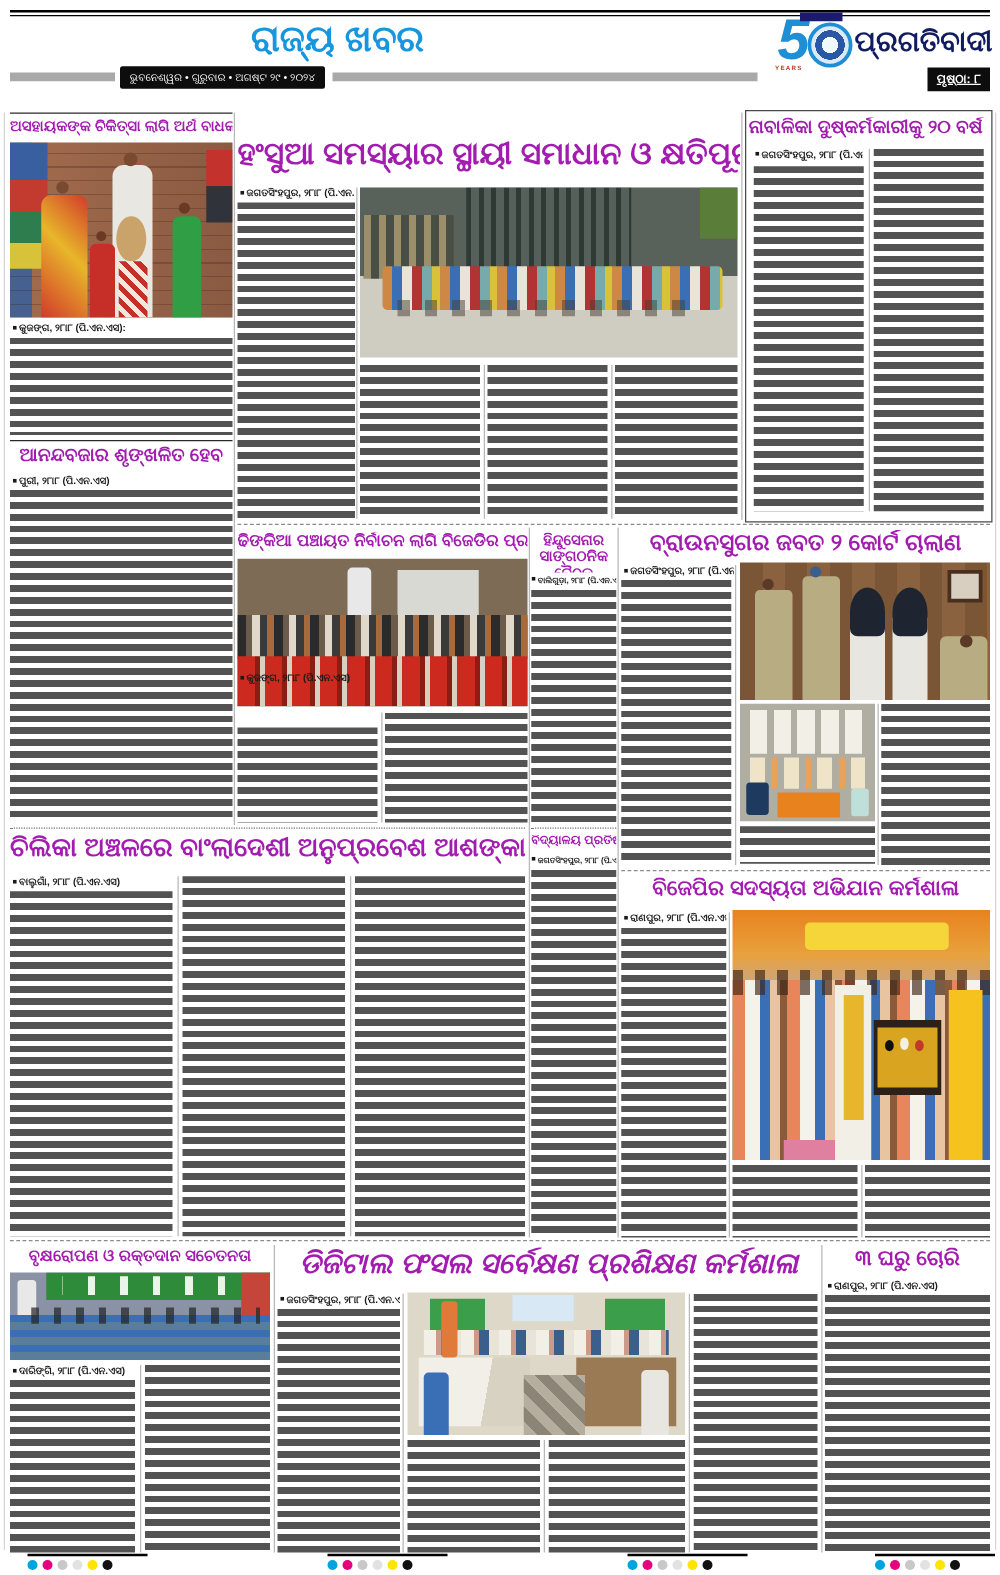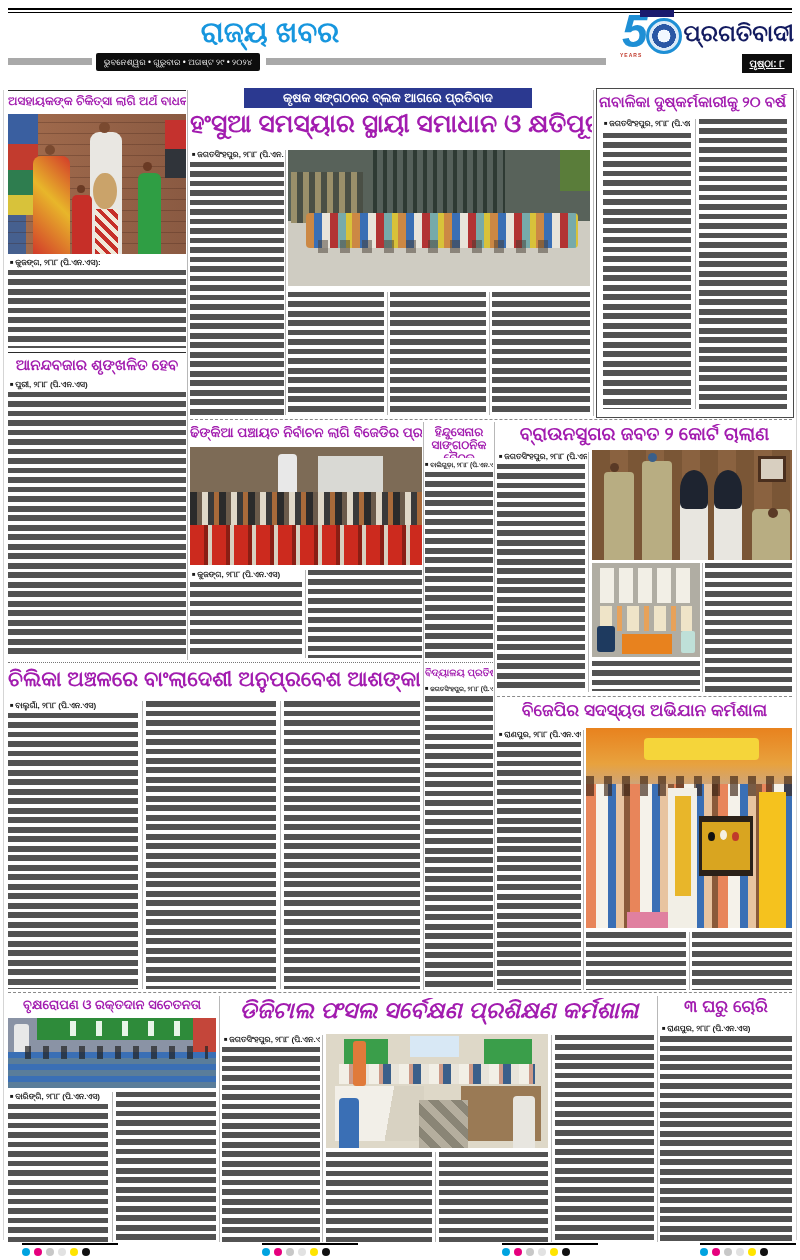"କୃଷକ ସଙ୍ଗଠନର ବ୍ଲକ ଆଗରେ ପ୍ରତିବାଦ" div.abs { html: <div>କୃଷକ ସଙ୍ଗଠନର ବ୍ଲକ ଆଗରେ ପ୍ରତିବାଦ</div> -> none }
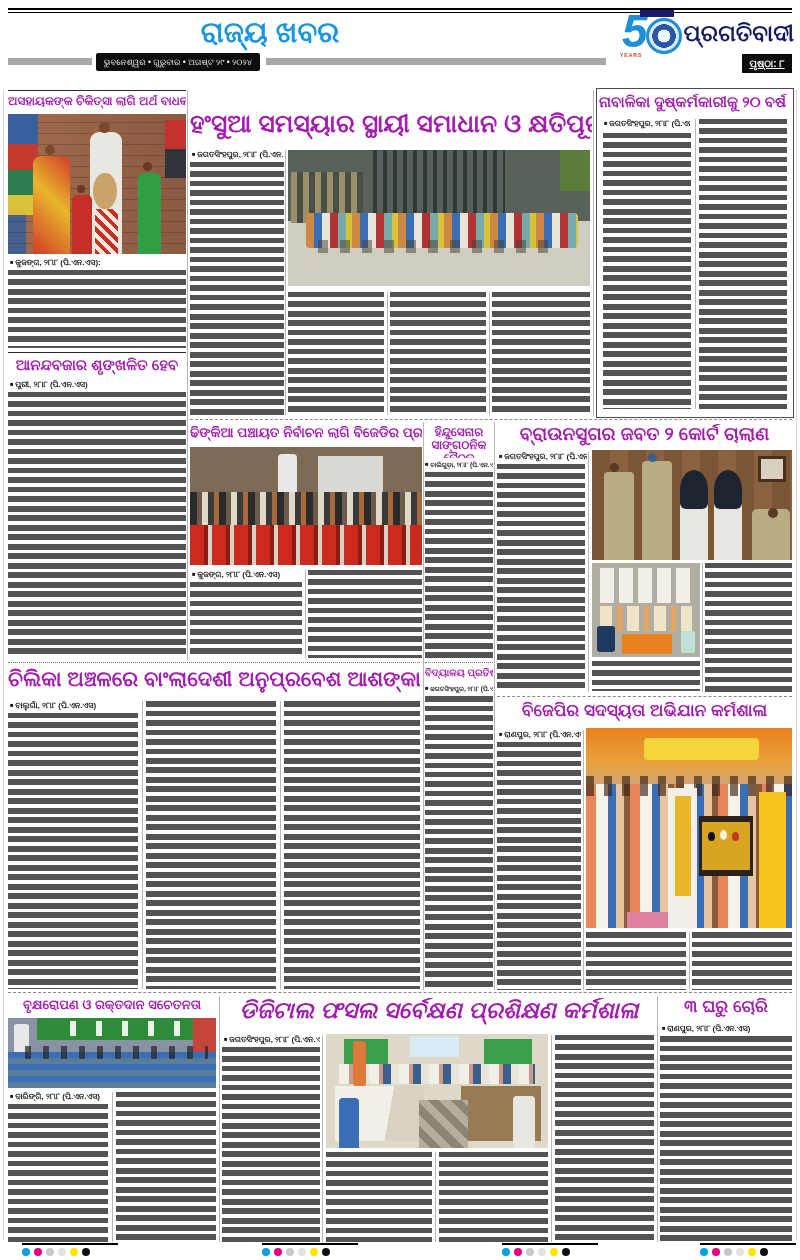"କୁଜଙ୍ଗ, ୨୮ା୮ (ପି.ଏନ.ଏସ)" div.abs { top: 570px -> 538px }
